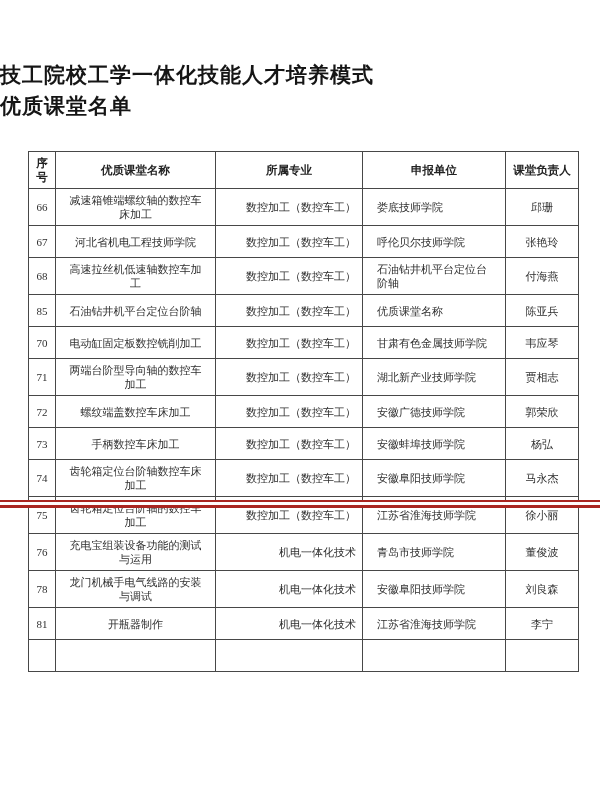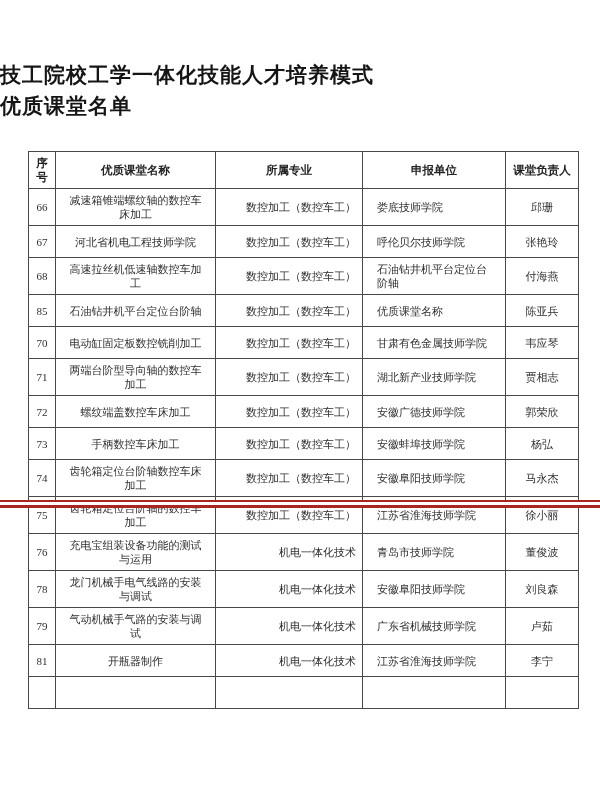"79" tr { html: <tr> <td>79</td> <td>气动机械手气路的安装与调试</td> <td>机电一体化技术</td> <td>广东省机械技师学院</td> <td>卢茹</td> </tr> -> none }
